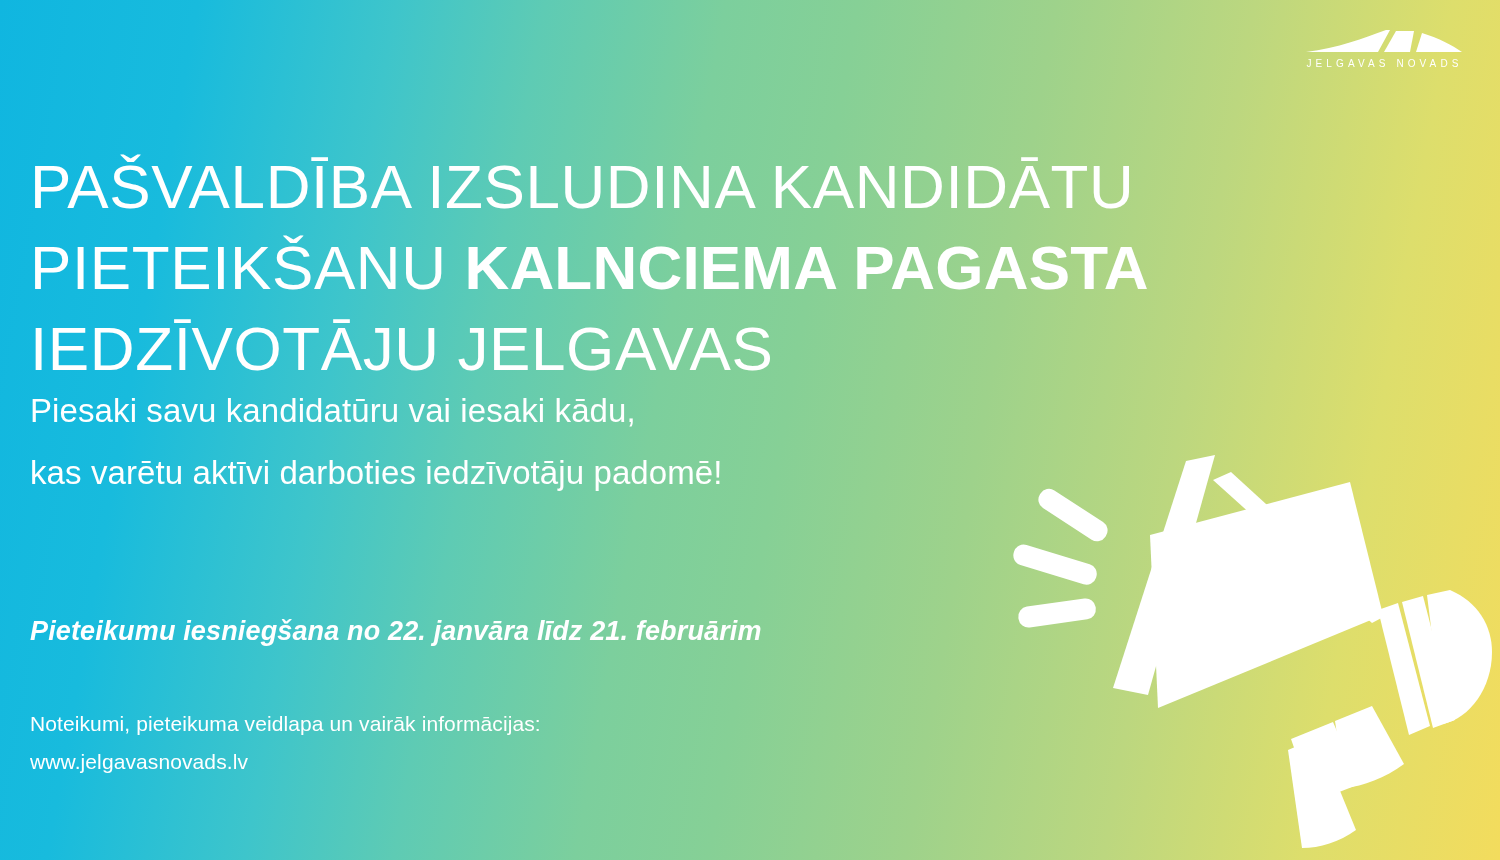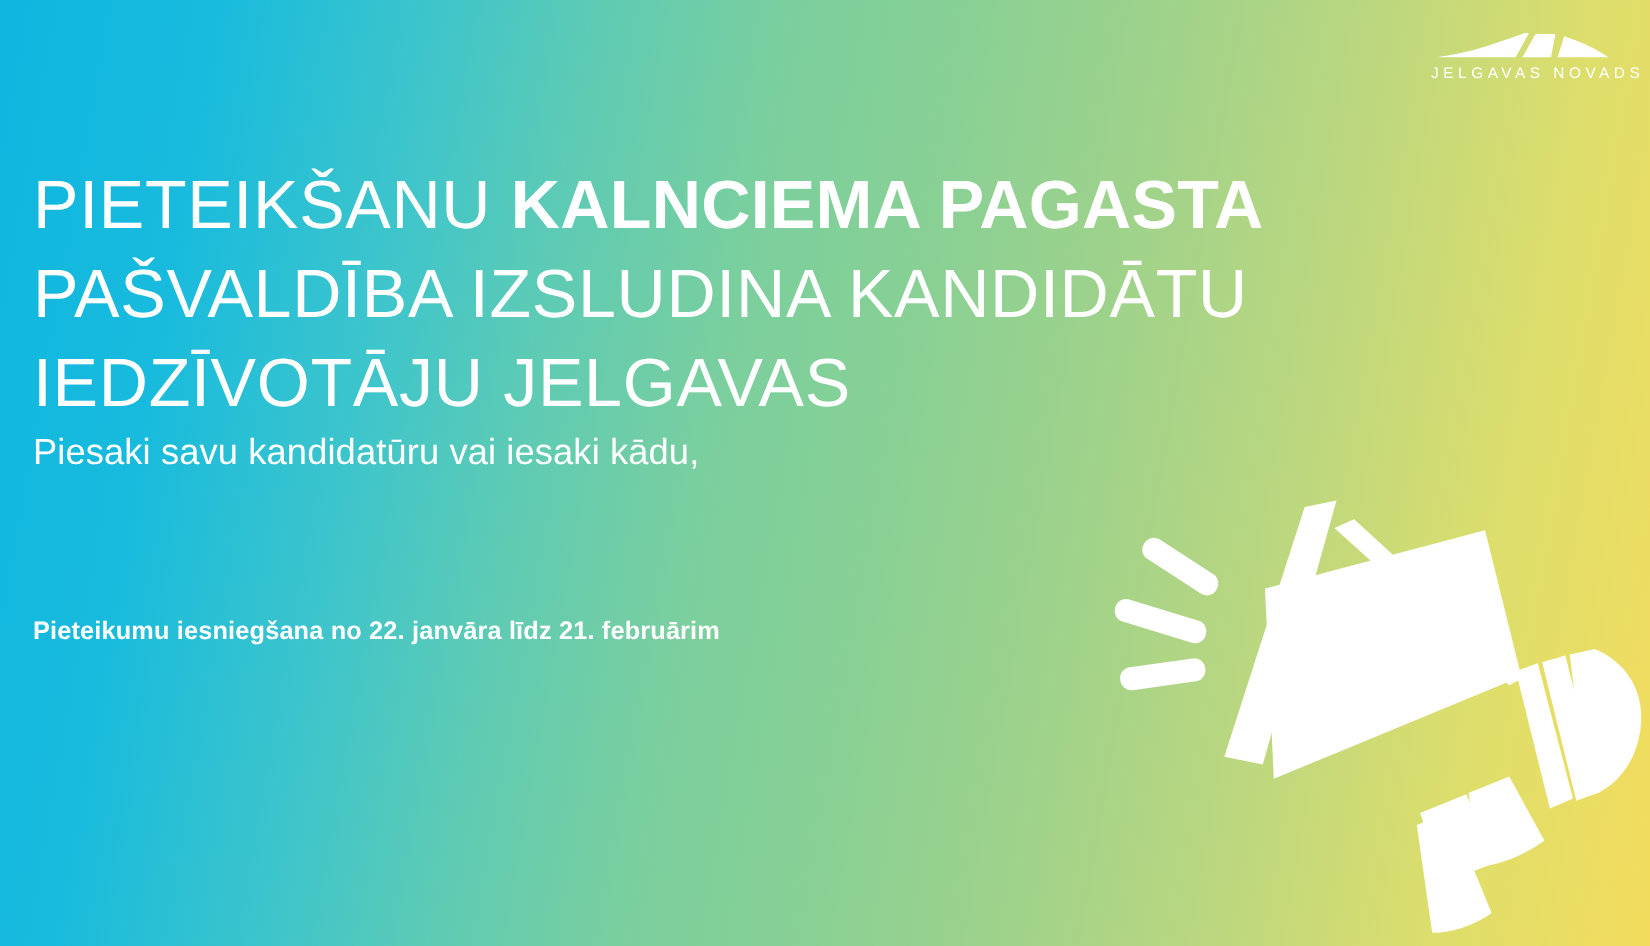"JELGAVAS NOVADS" .logo-text { font-size: 14px -> 10px }
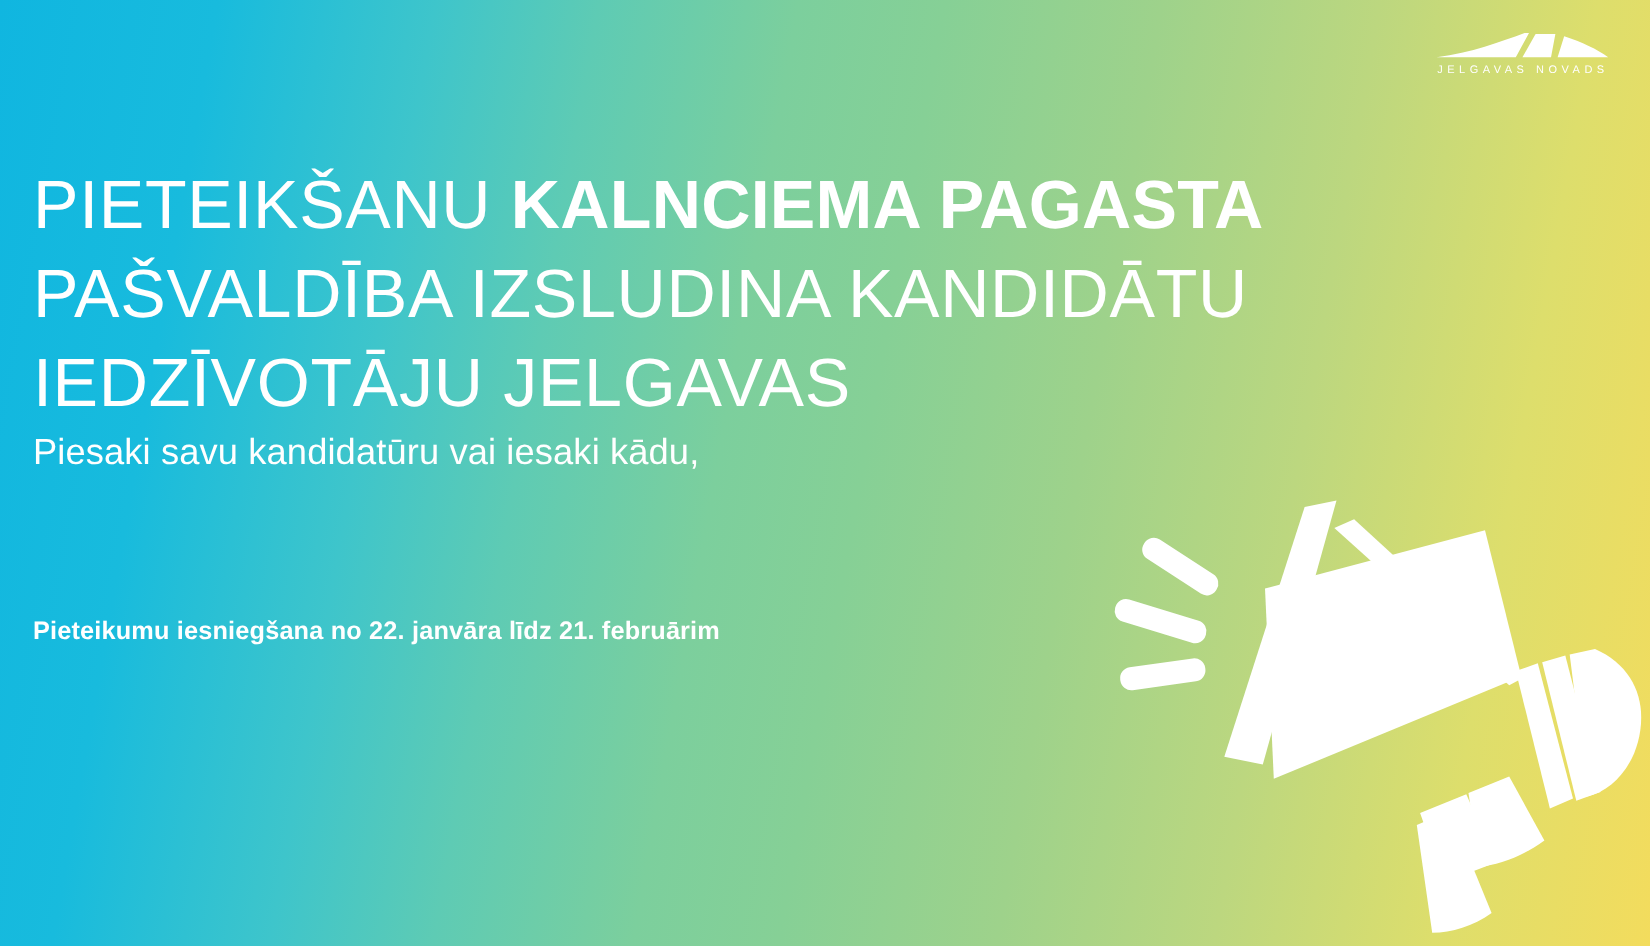"PIETEIKŠANU KALNCIEMA PAGASTA" span.hl-line { order: before "PAŠVALDĪBA IZSLUDINA KANDIDĀTU" -> after "PAŠVALDĪBA IZSLUDINA KANDIDĀTU" }
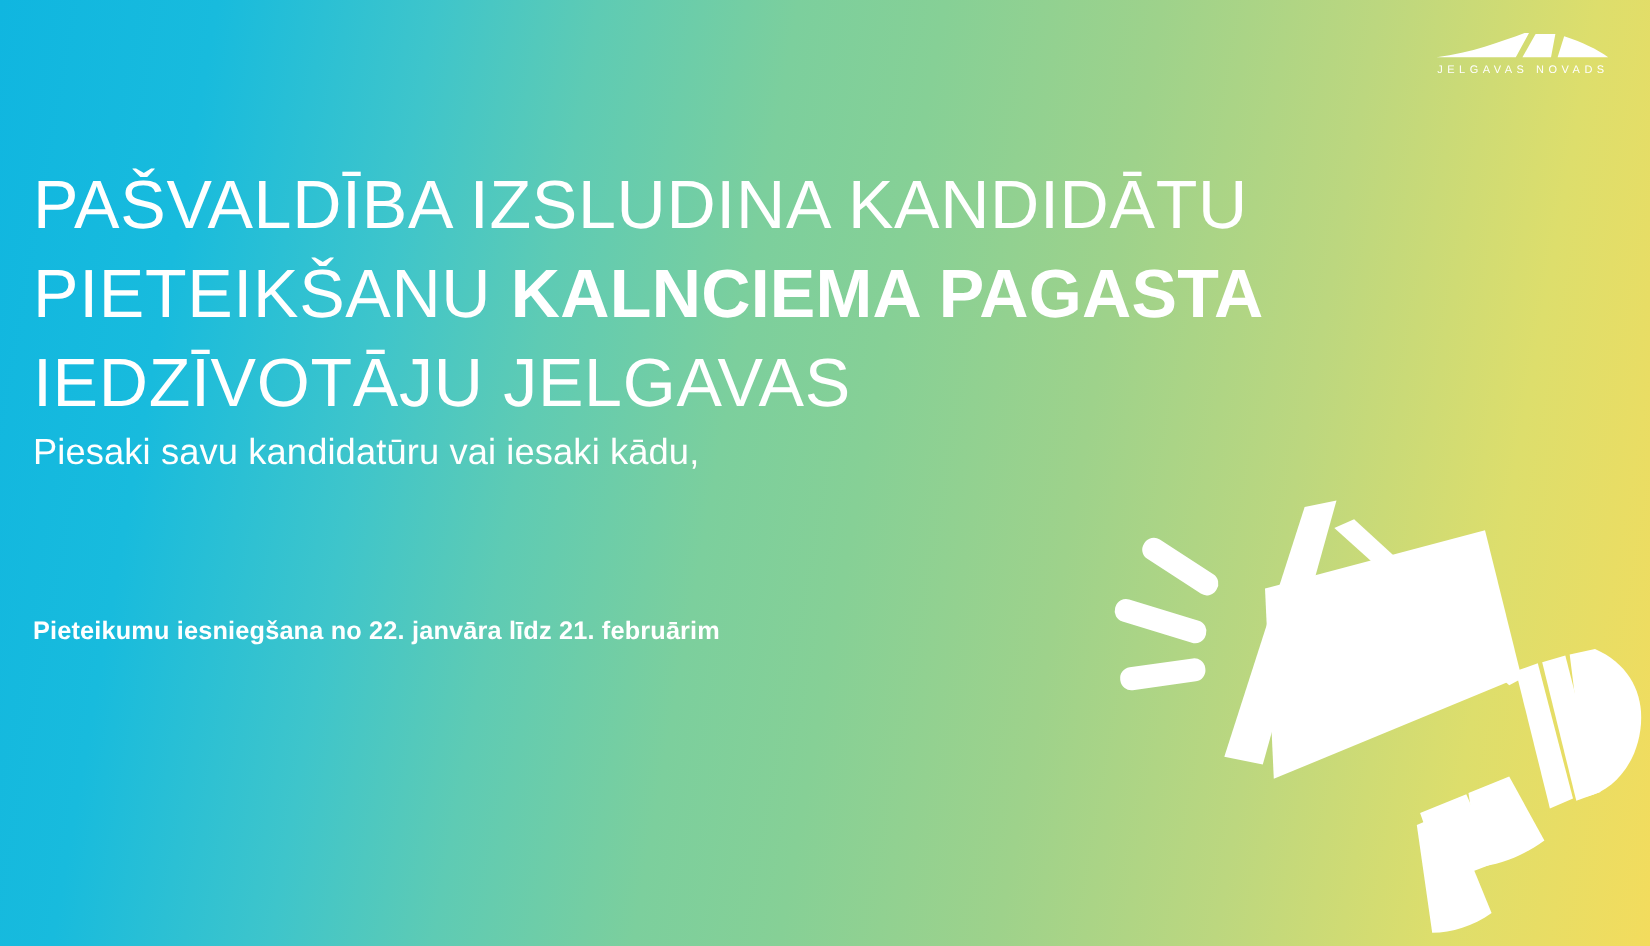"kas varētu aktīvi darboties iedzīvotāju" span { html: none -> <span>kas varētu aktīvi darboties iedzīvotāju padomē!</span> }
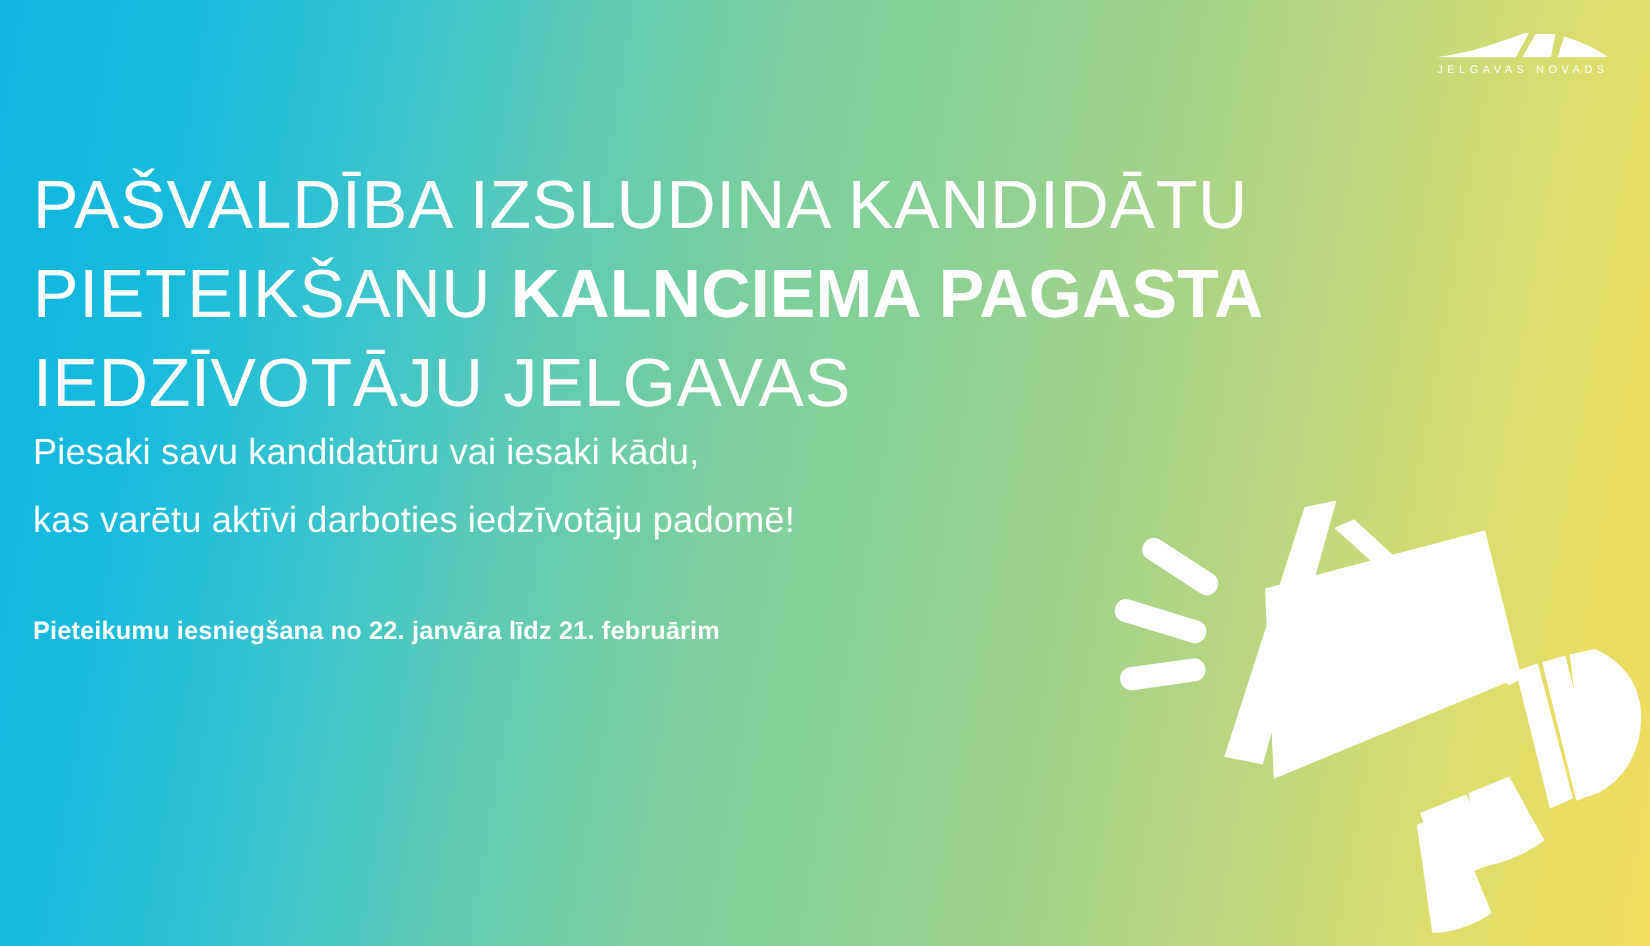"Pieteikumu iesniegšana no 22. janvāra" .deadline { font-size: 23px -> 27px; font-style: none -> italic; top: 560px -> 616px }
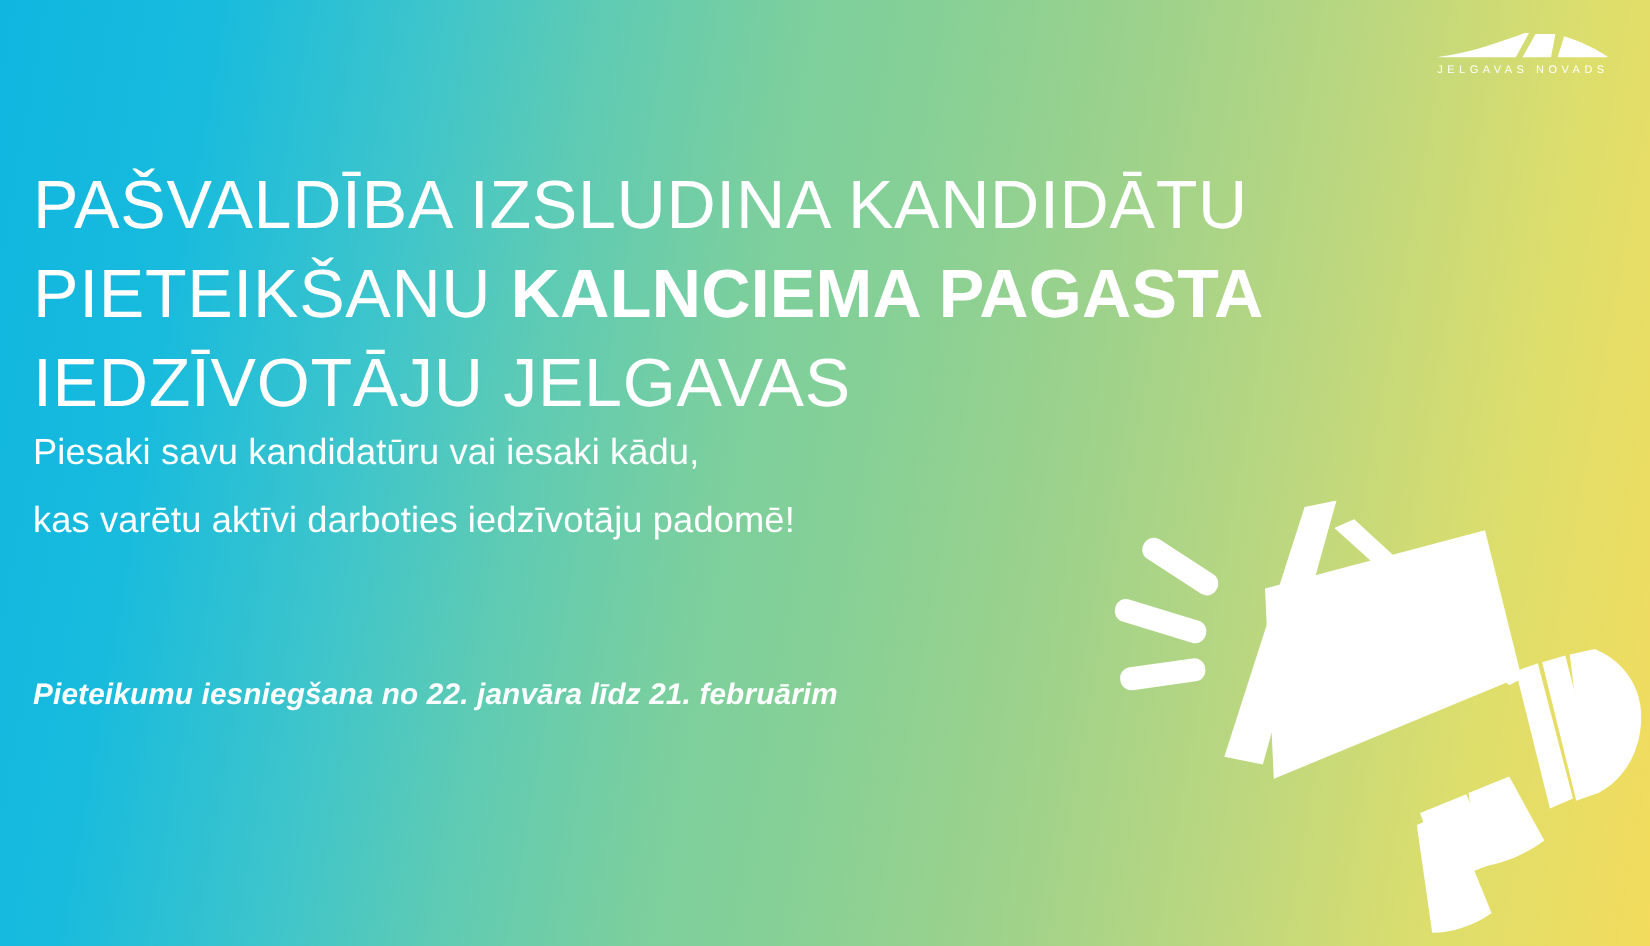"Noteikumi, pieteikuma veidlapa un vairāk" div.footer { html: none -> <div> <span>Noteikumi, pieteikuma veidlapa un vairāk informācijas:</span> <span>www.jelgavasnovads.lv</span> </div> }
